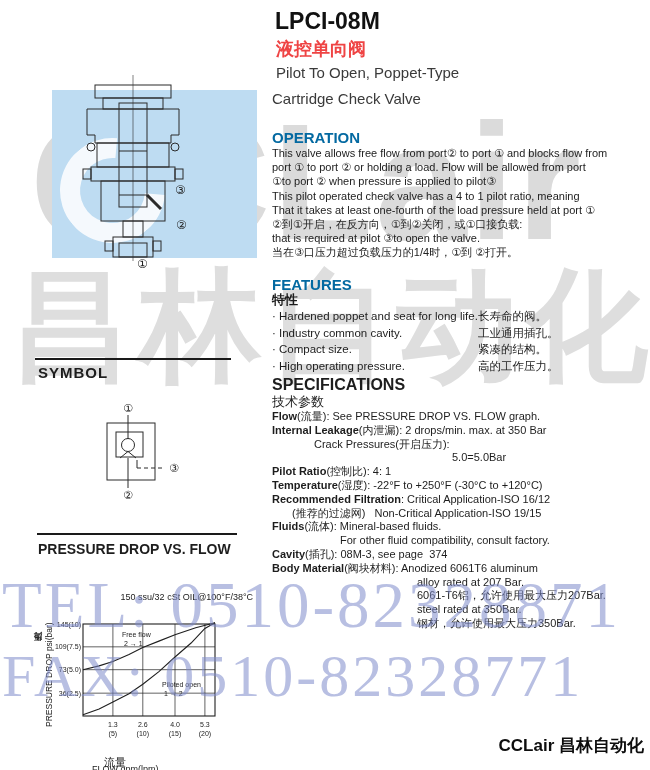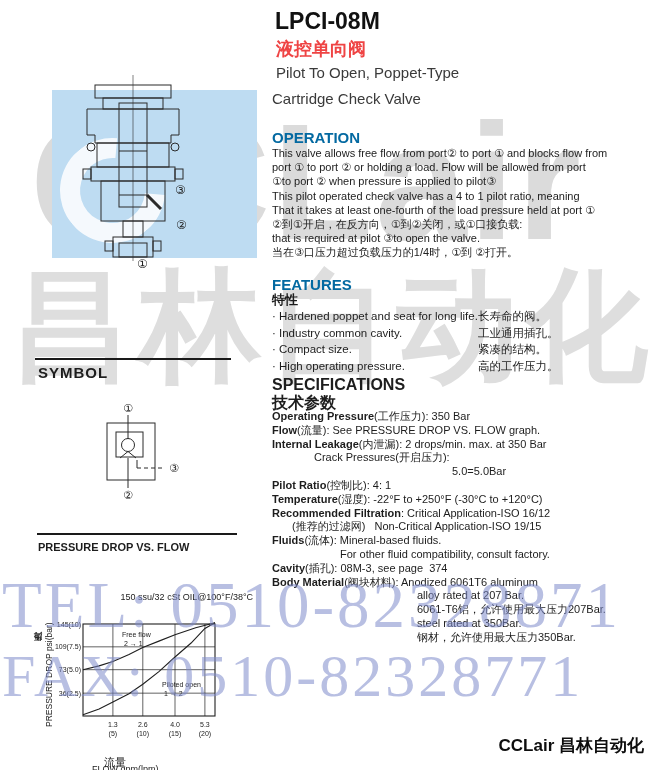"技术参数" .sp-cnhead { font-size: 16px -> 13px; font-weight: bold -> normal }
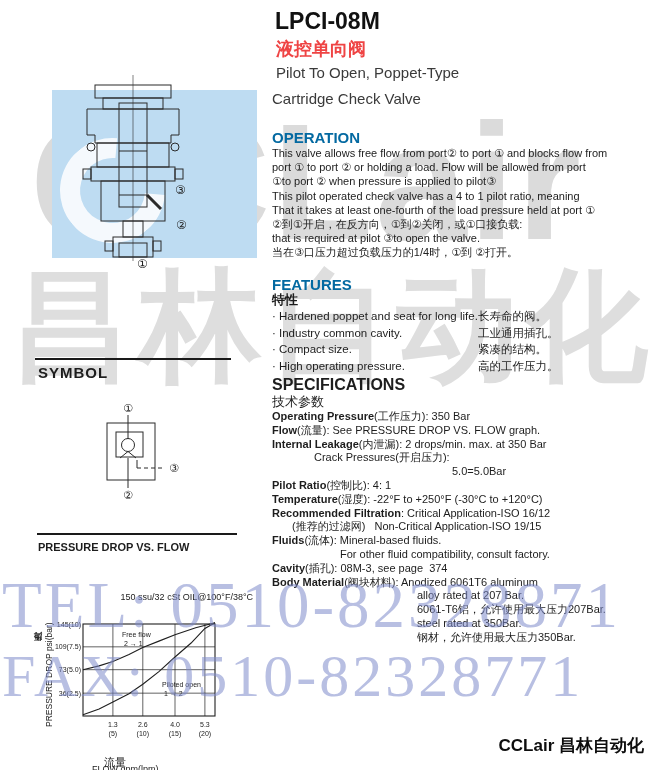"Operating Pressure(工作压力): 350 Bar" div.spec-row { html: <div><span>Operating Pressure</span><span>(工作压力): 350 Bar</span></div> -> none }
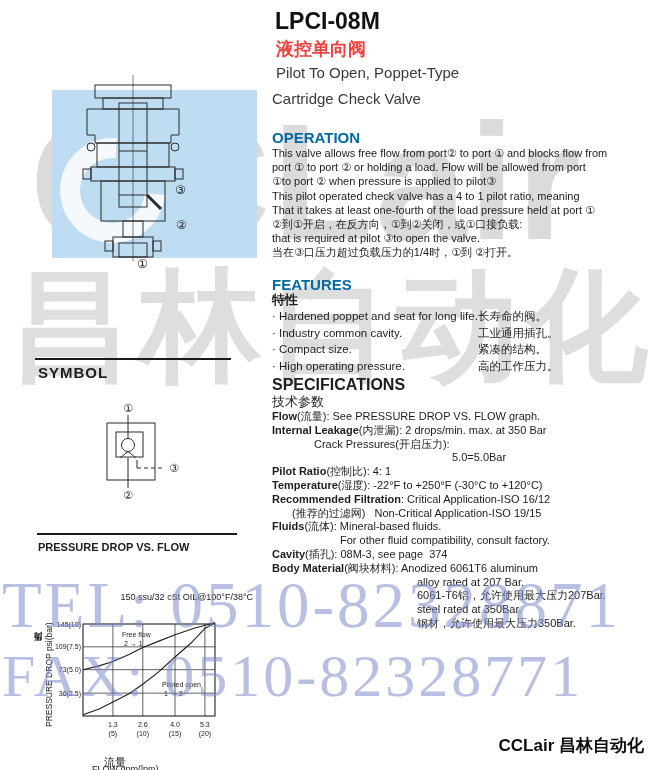"PRESSURE DROP VS. FLOW" .pd-head { font-size: 11px -> 14px }
